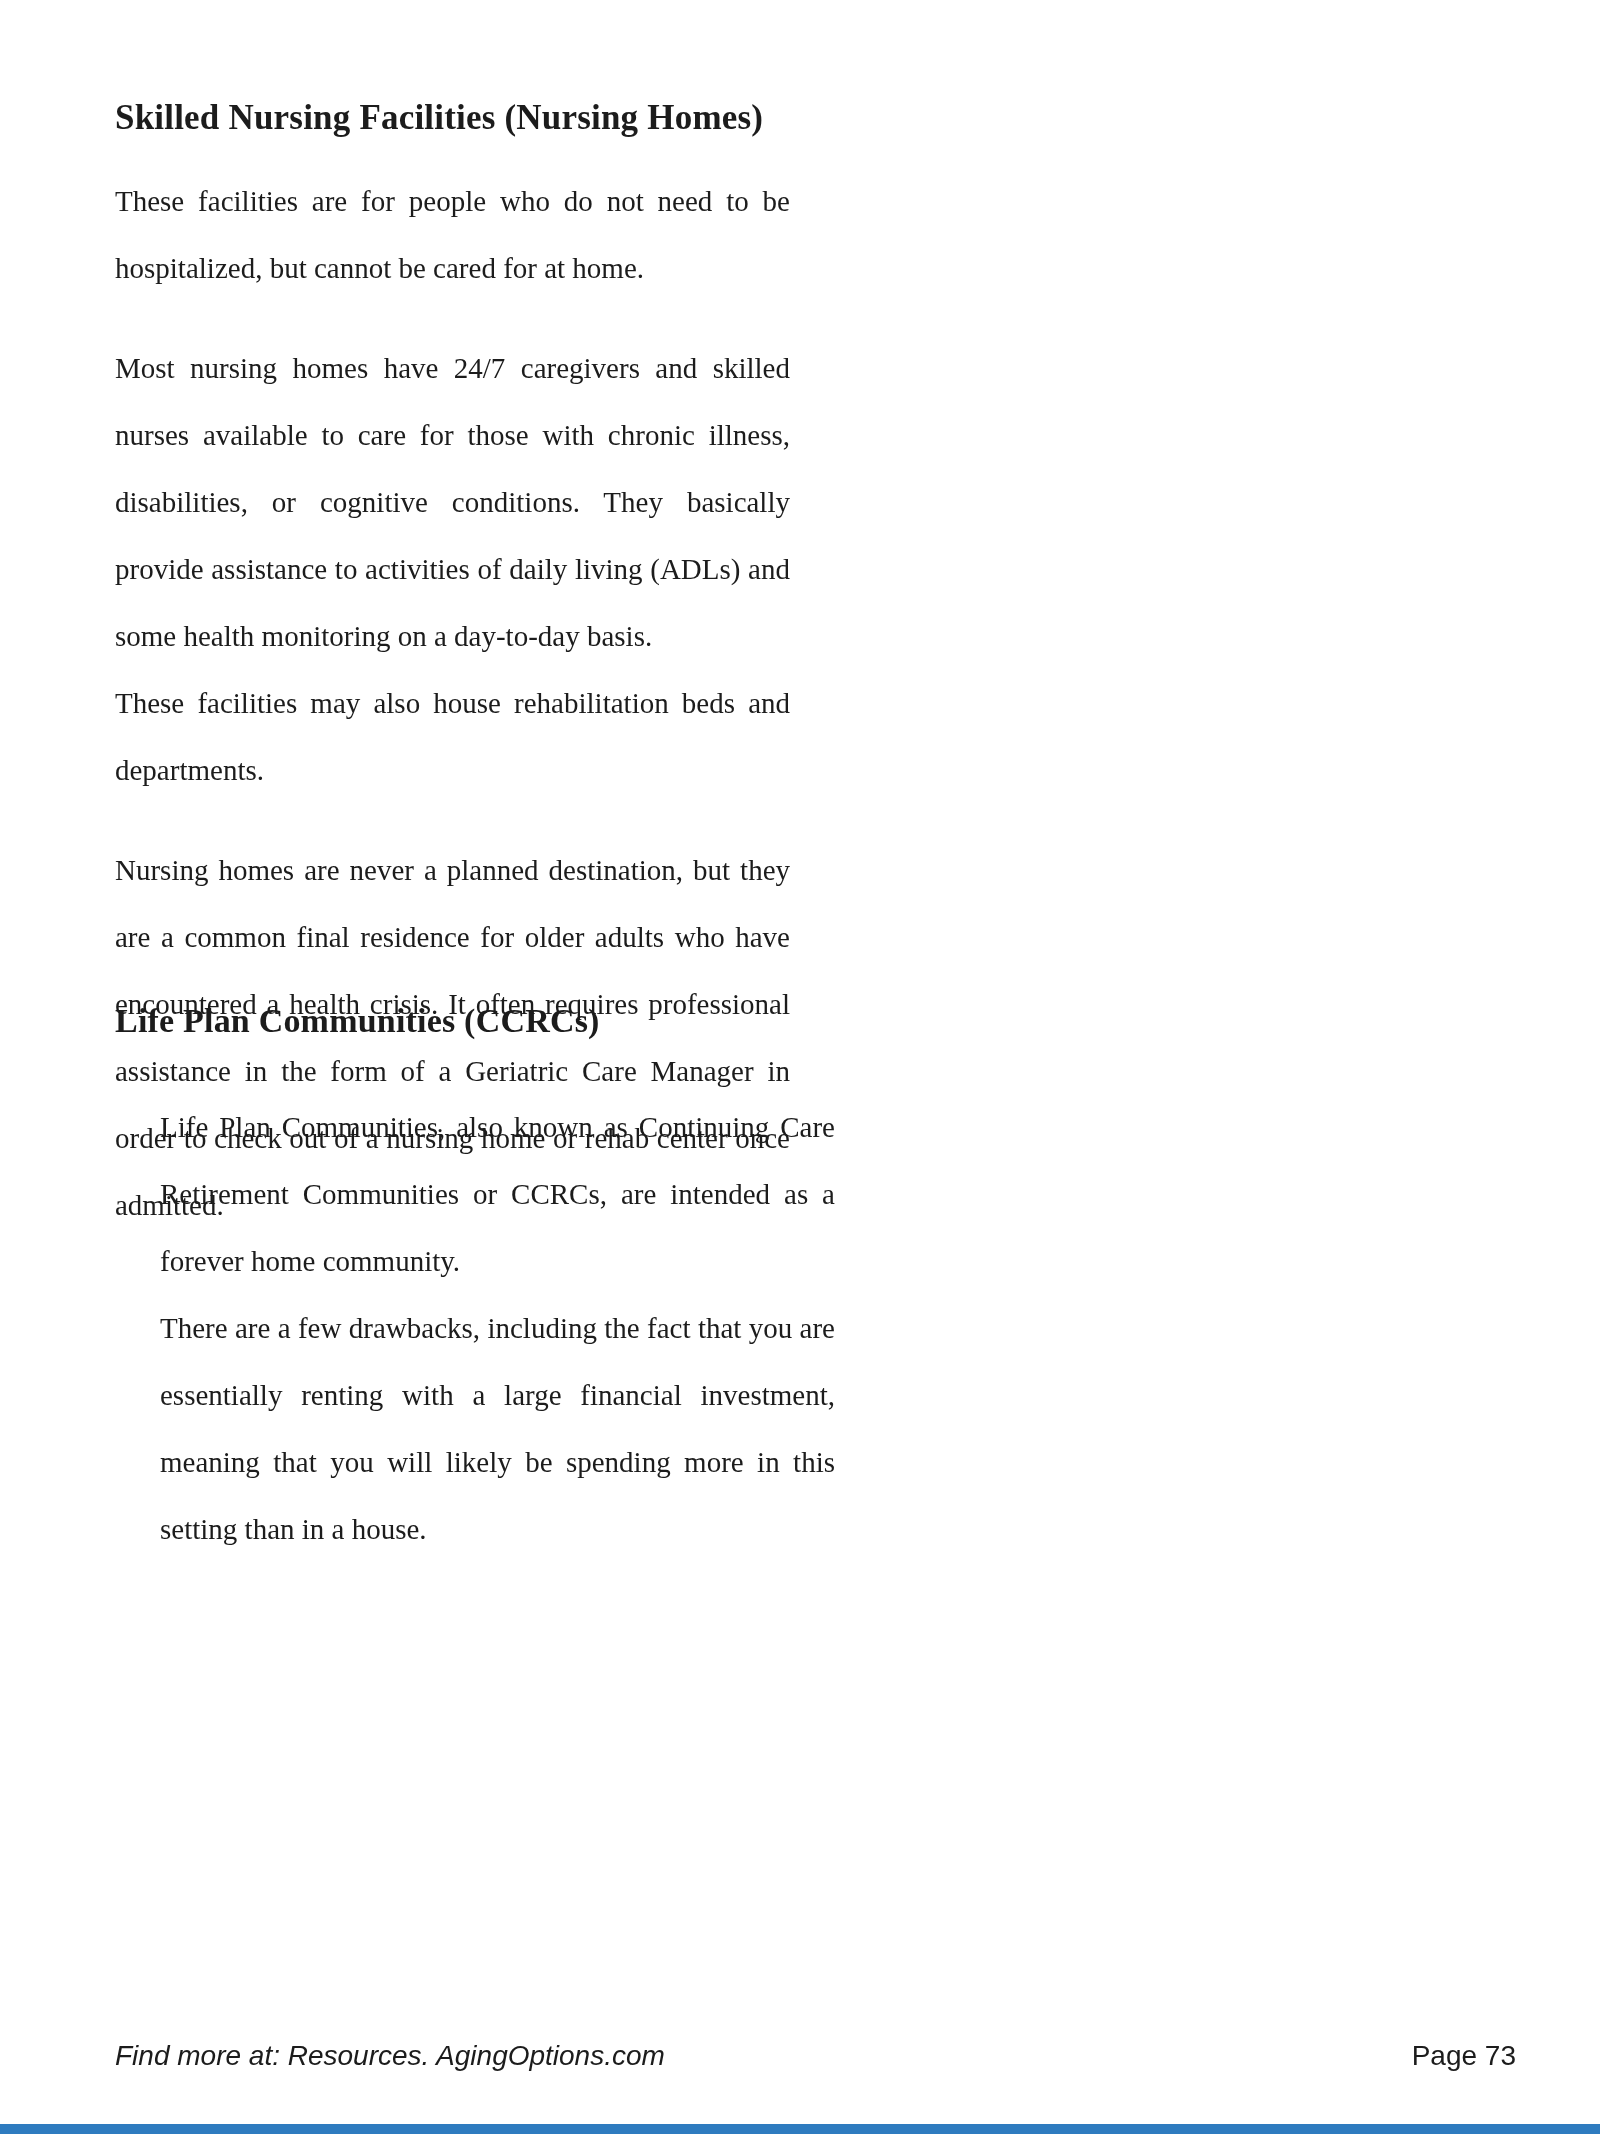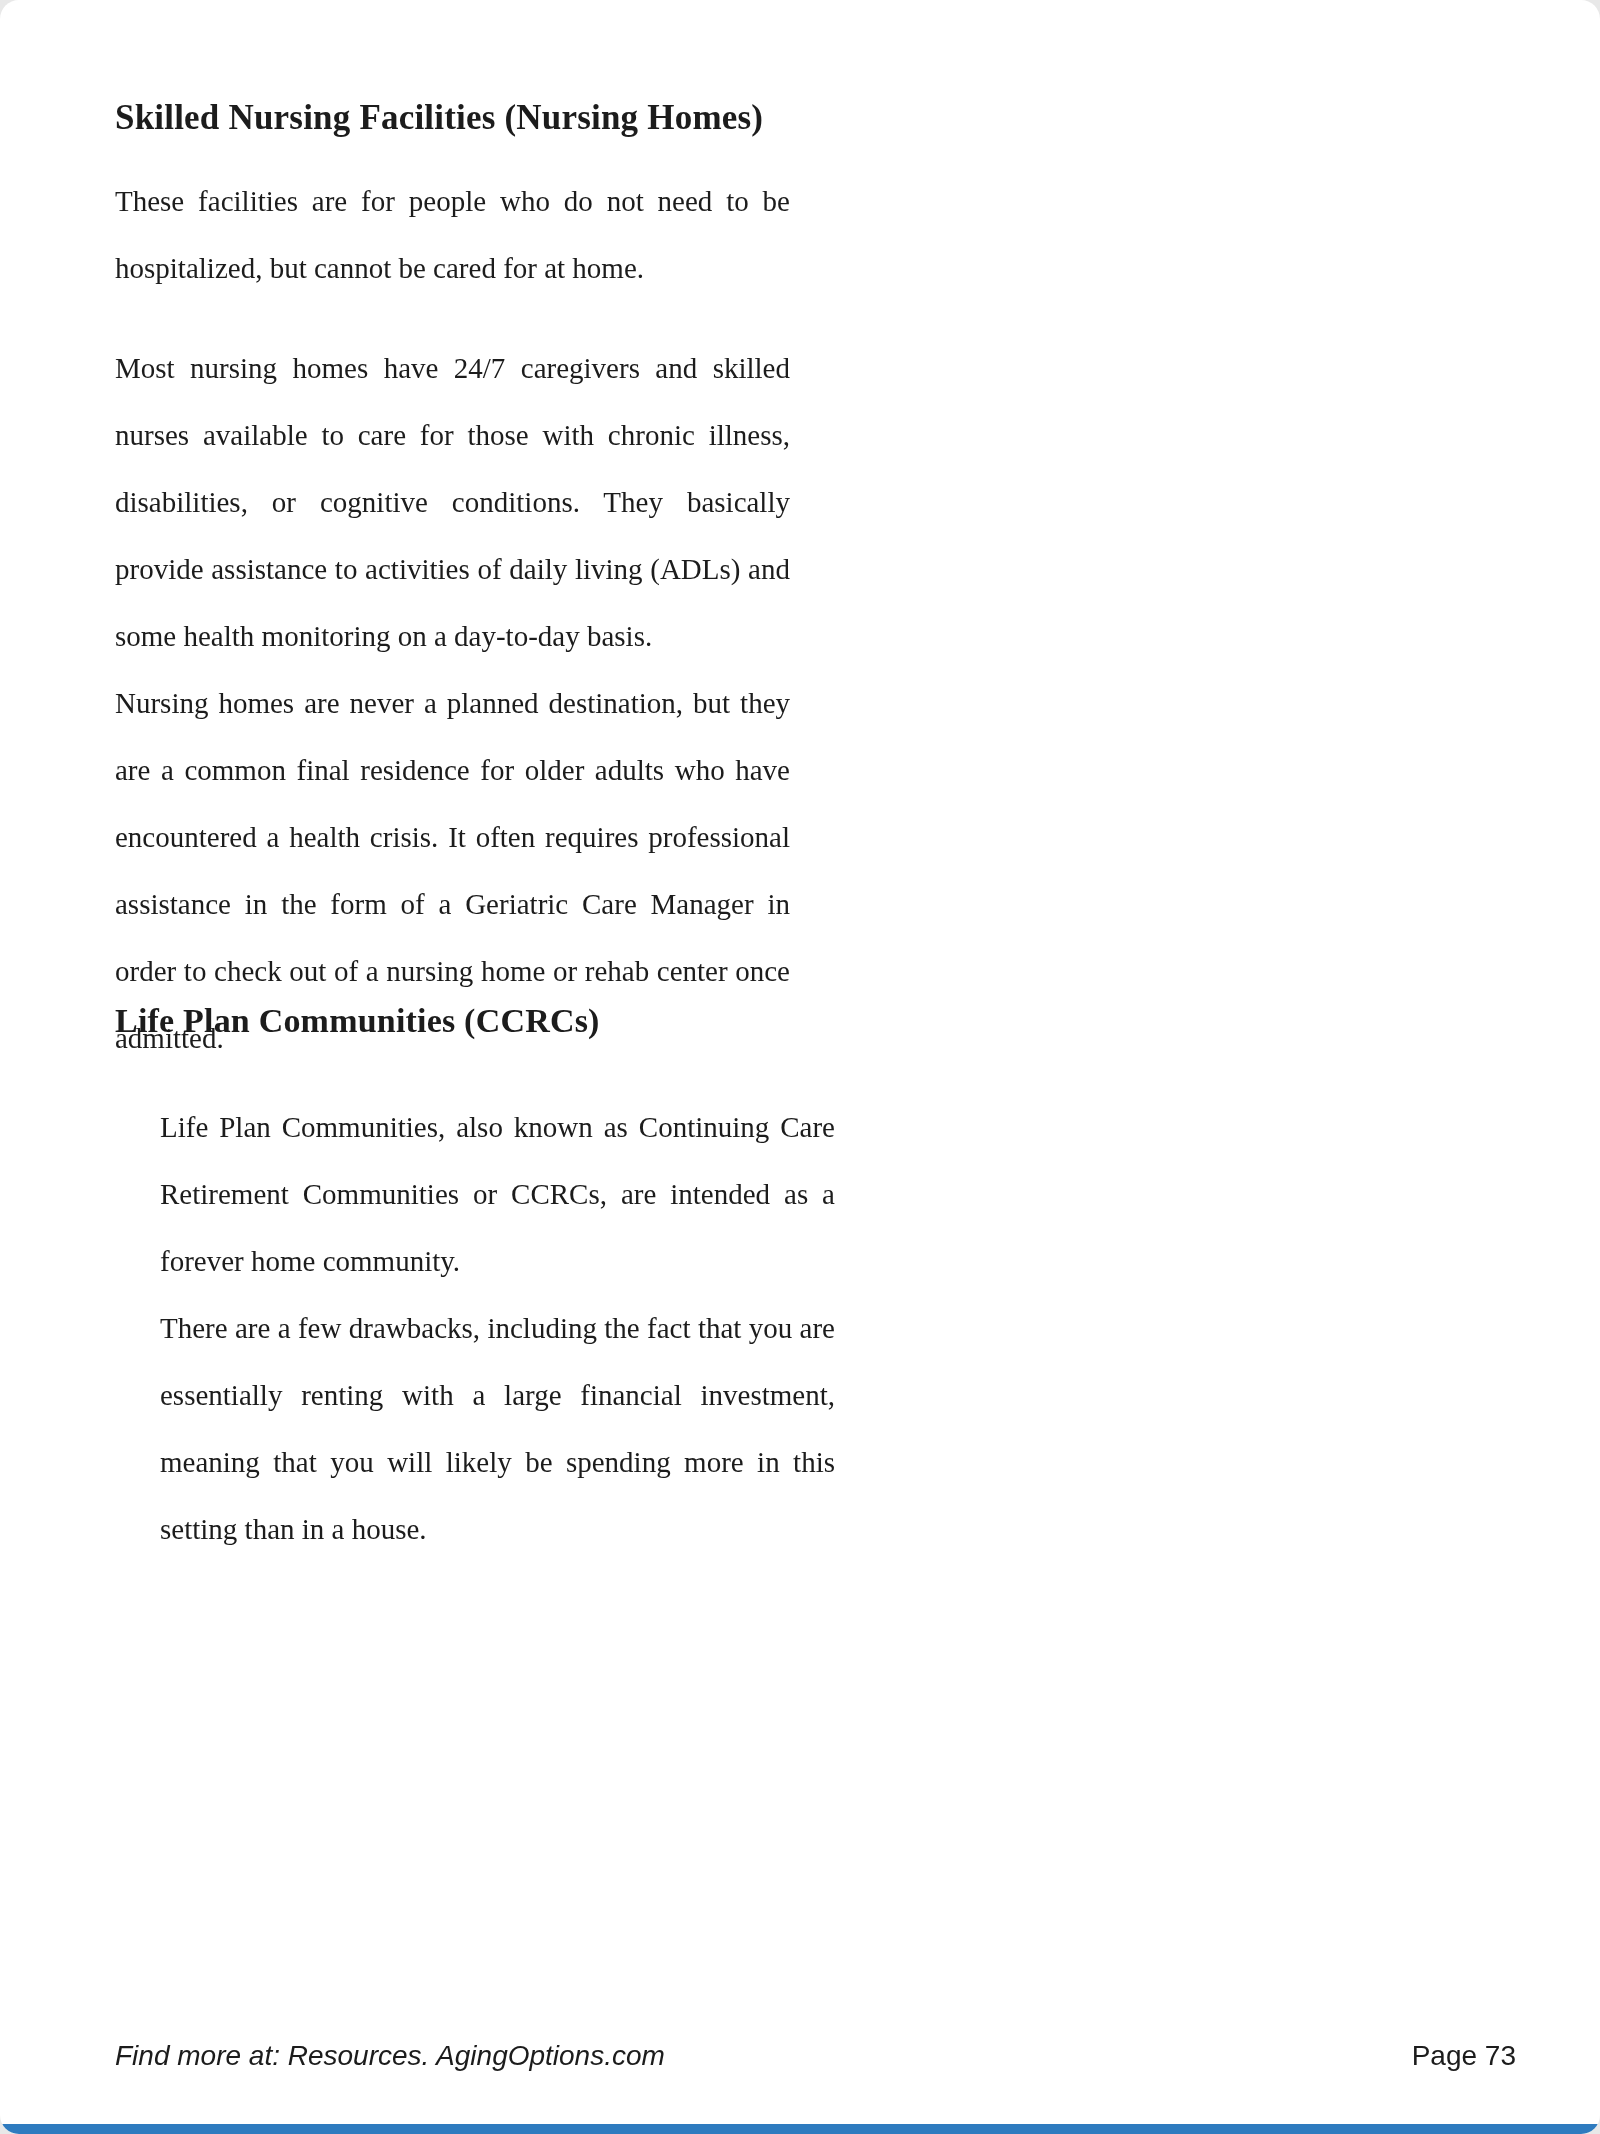"Skilled Nursing Facilities (Nursing" .page { border-radius: 19px -> none }
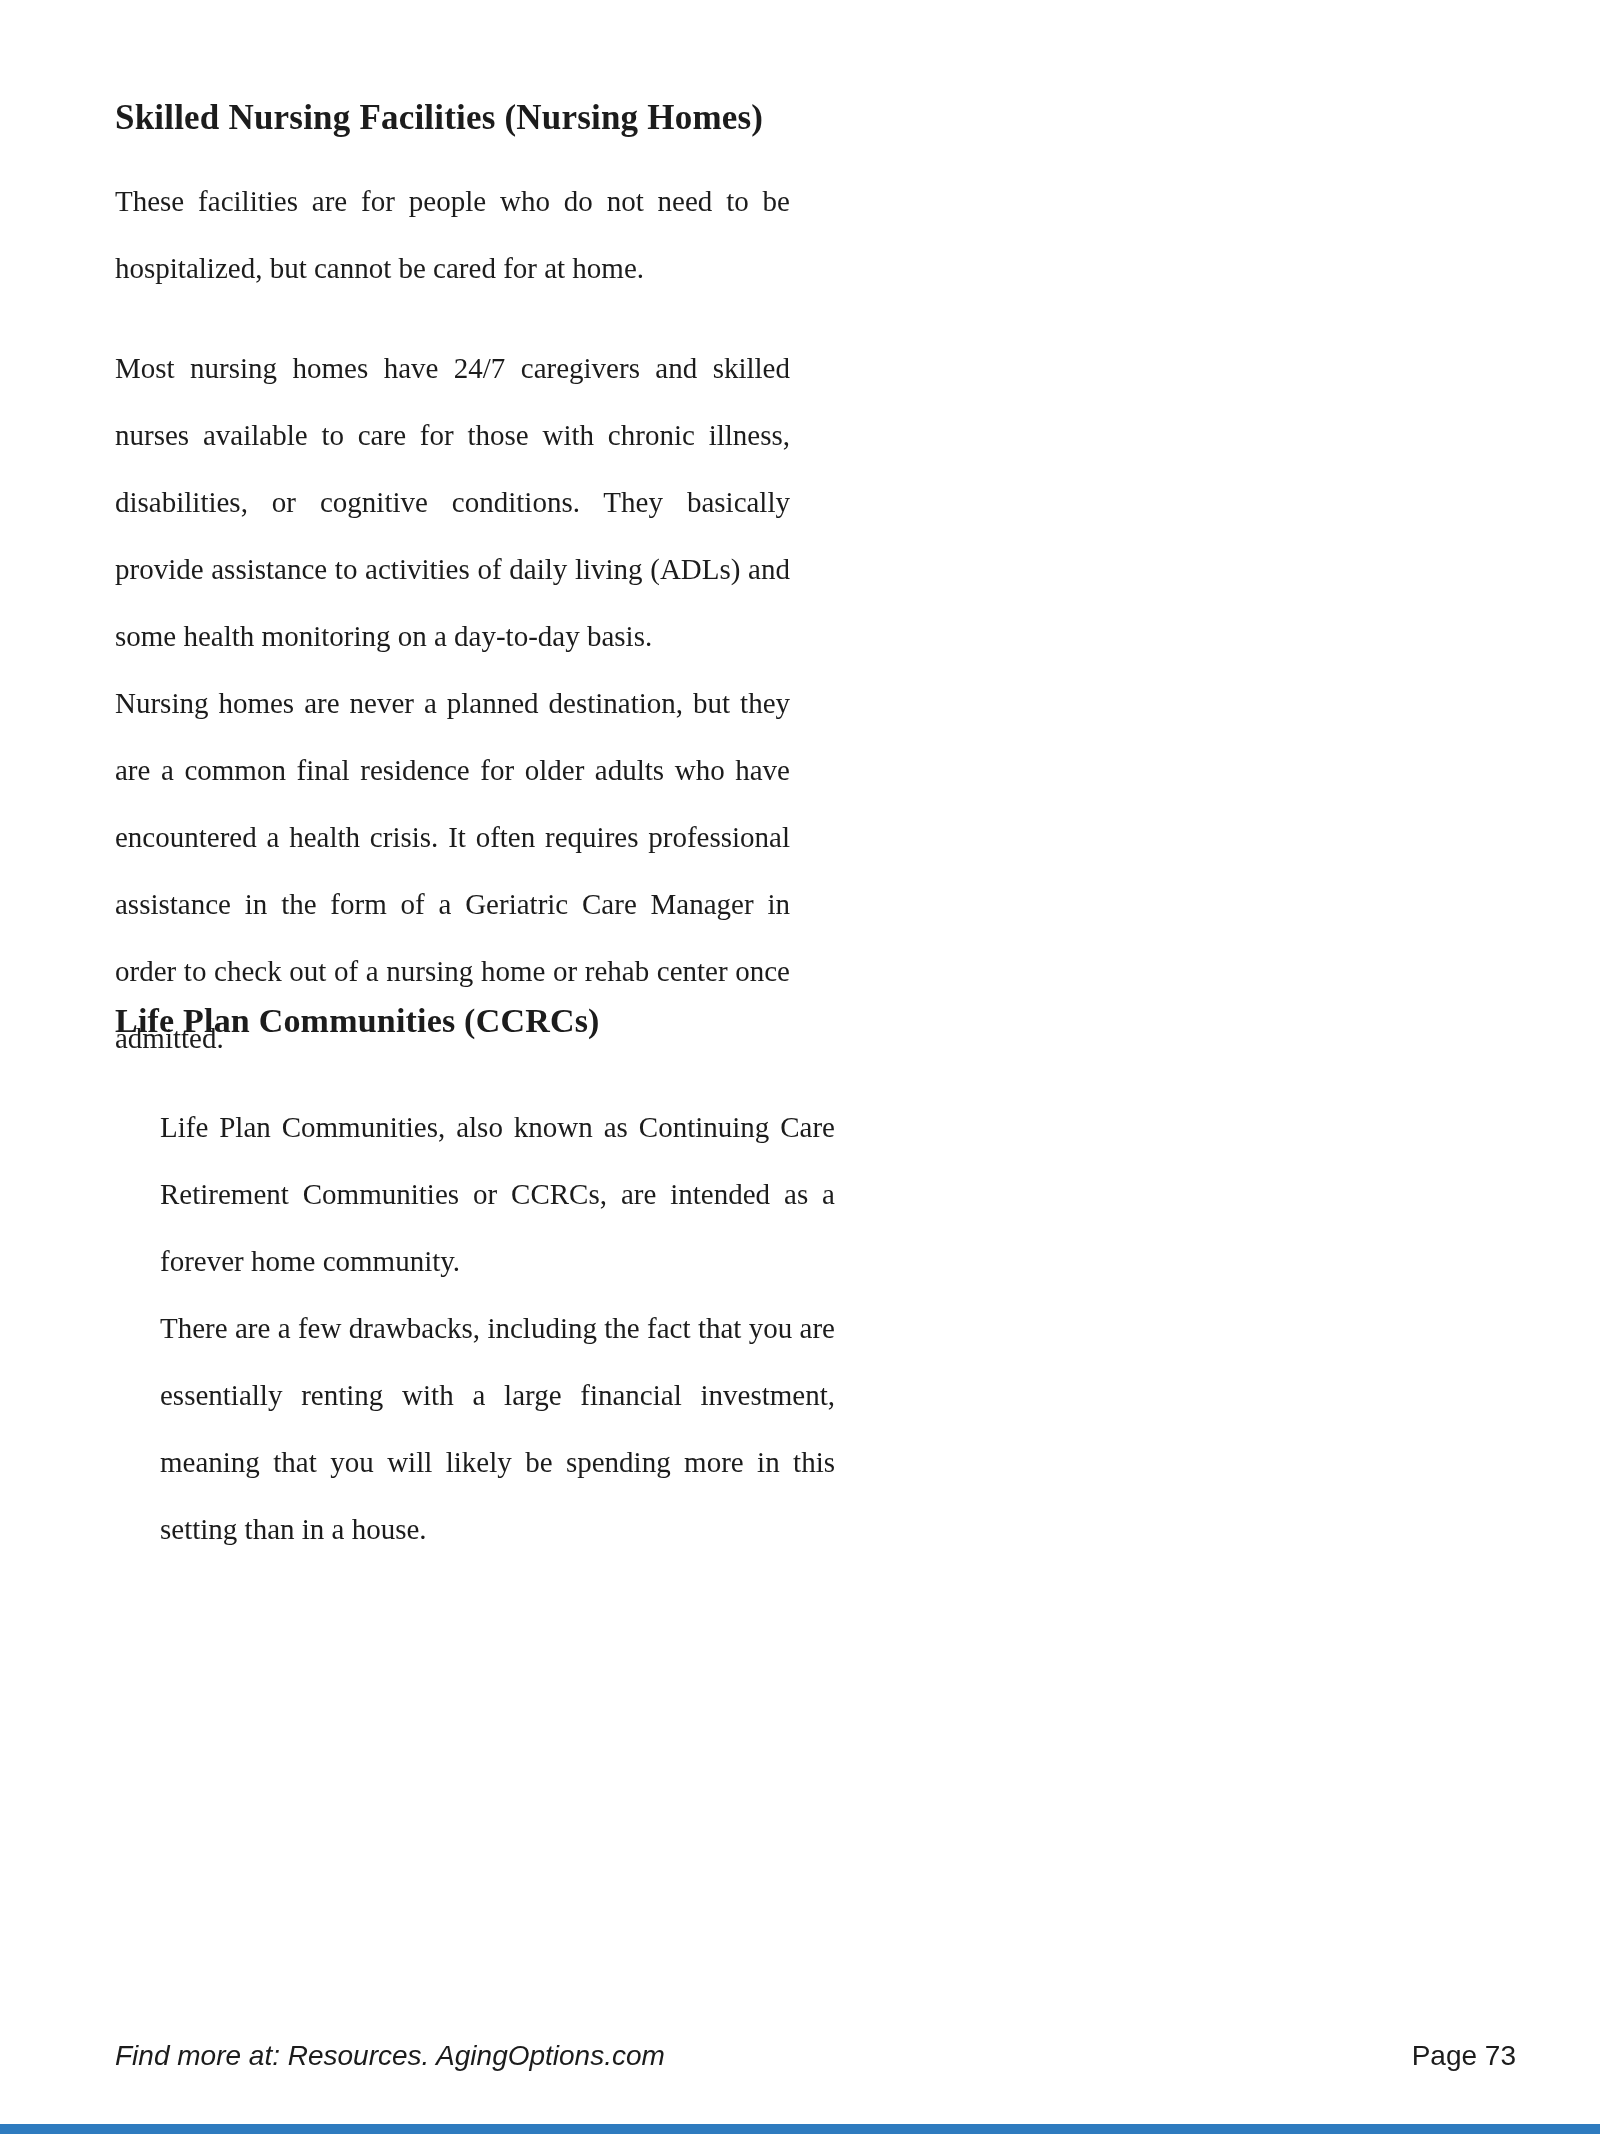"These facilities may also house" p { html: none -> <p>These facilities may also house rehabilitation beds and departments.</p> }
